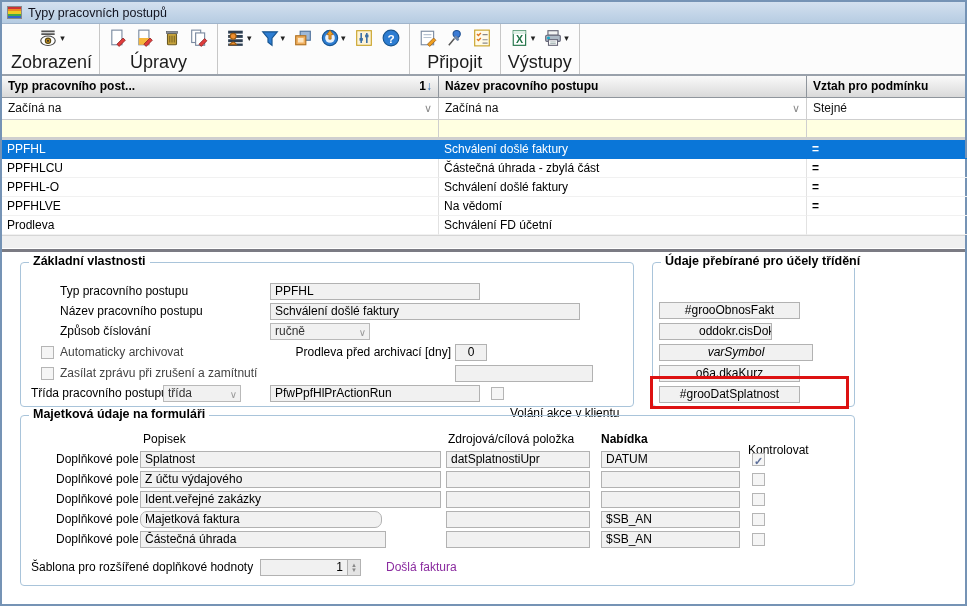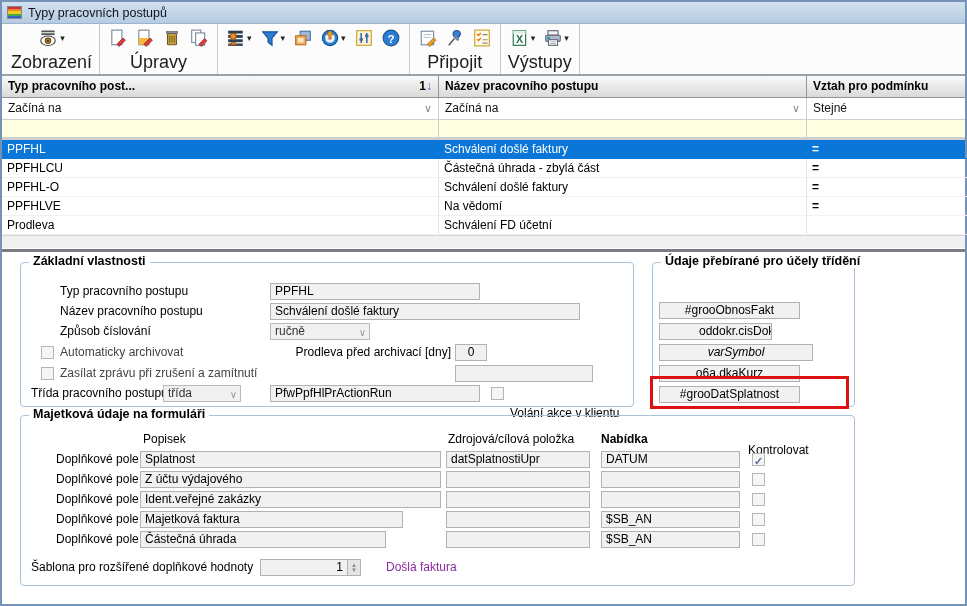"Majetková faktura" div.finput { border-radius: none -> 7px; width: 263px -> 242px }
